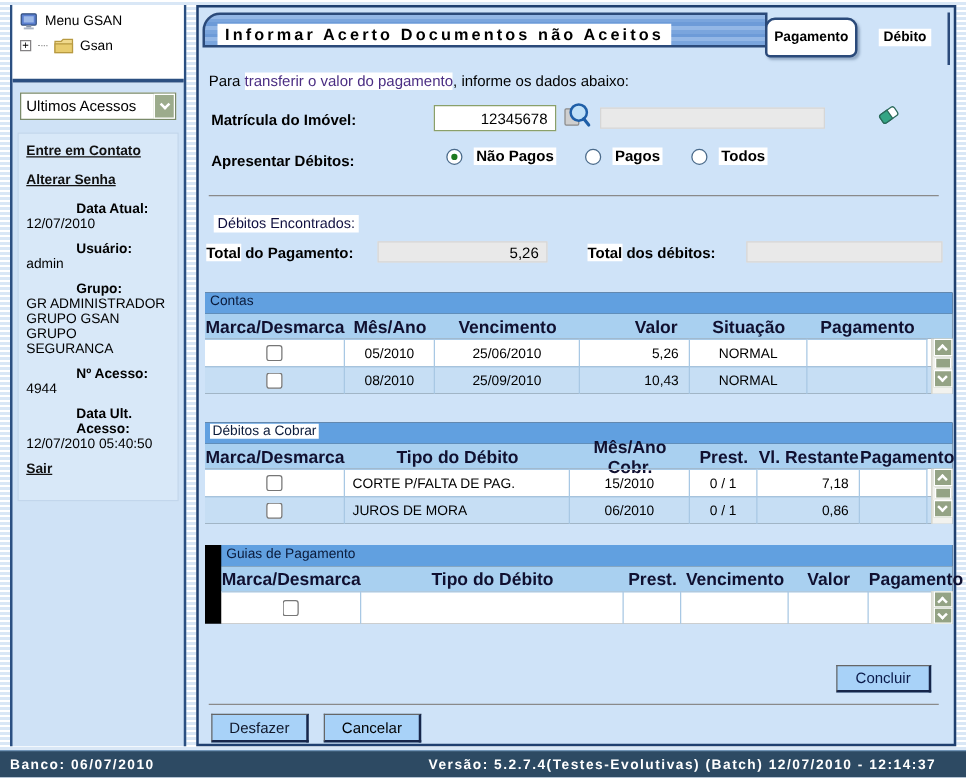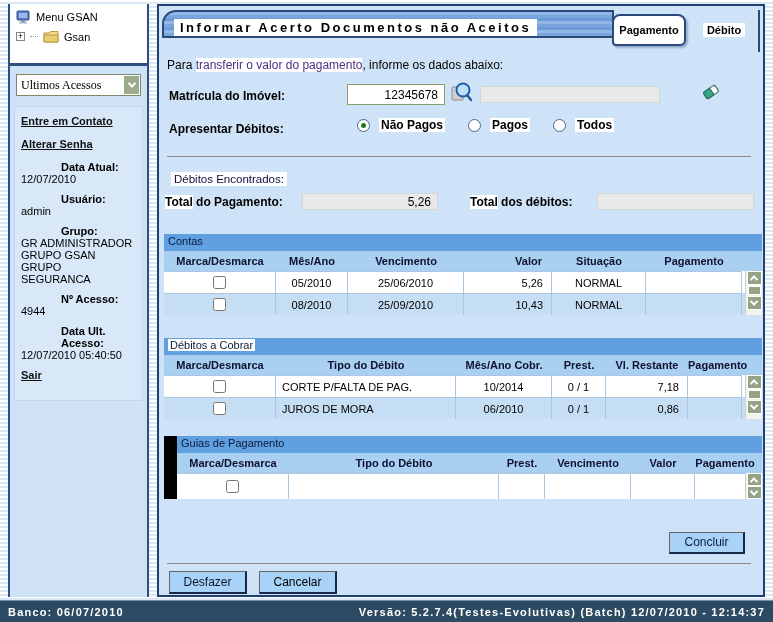"Ultimos Acessos" .dropdown .dd-text { font-family: Liberation Serif, serif -> none }
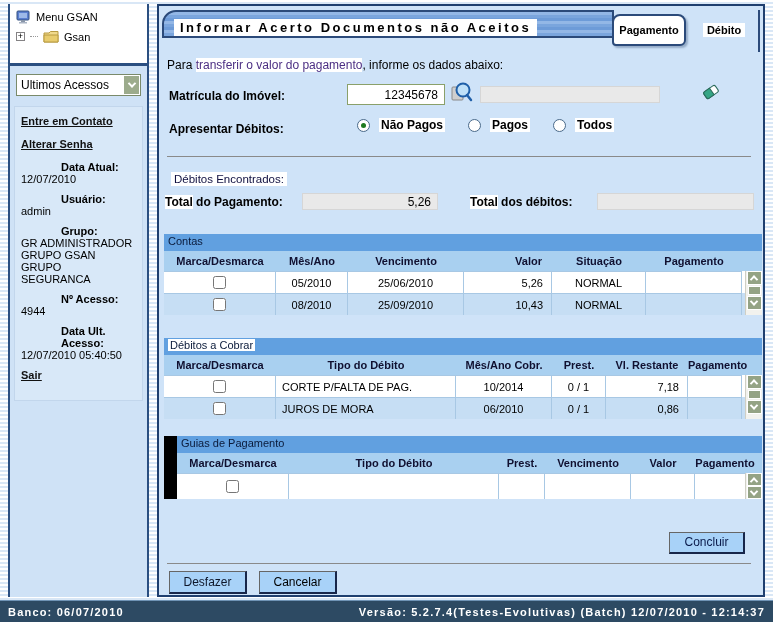"Marca/Desmarca" .tbl-head .hc { font-size: 11px -> 14px }
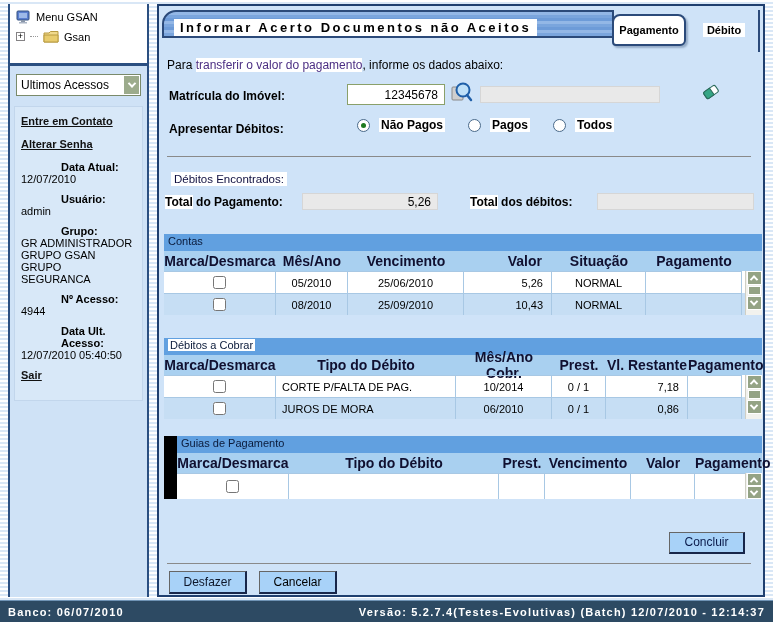"10/2014" span.c { text: 10/2014 -> 15/2010 }
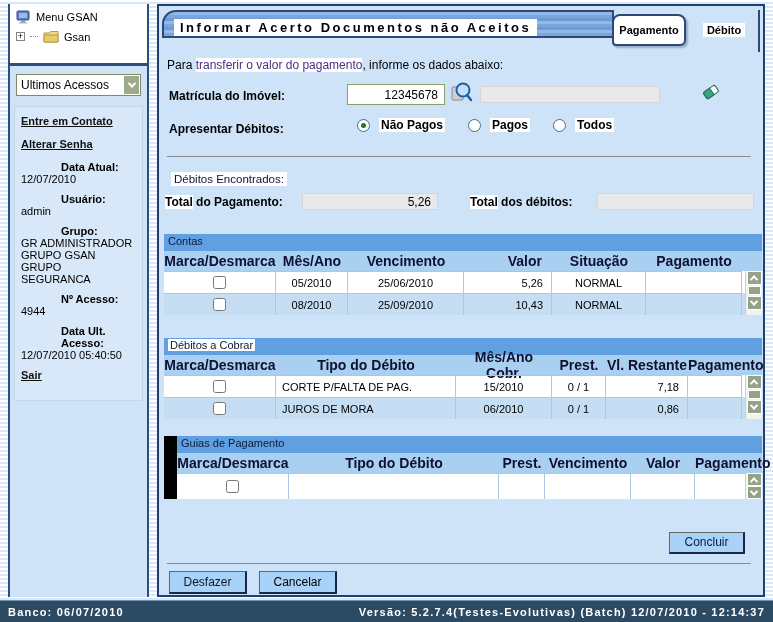"Banco: 06/07/2010" .footer { padding: 0 8px 0 8px -> 0 24px 0 8px }
